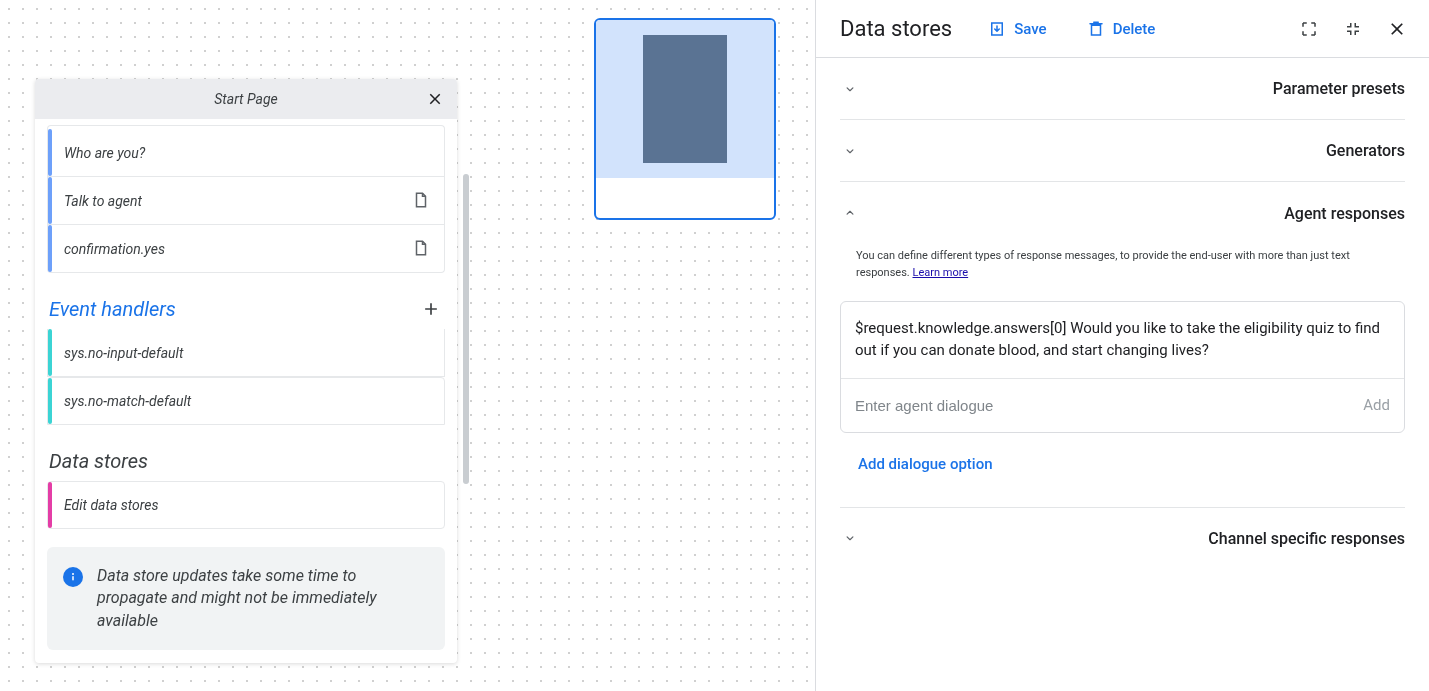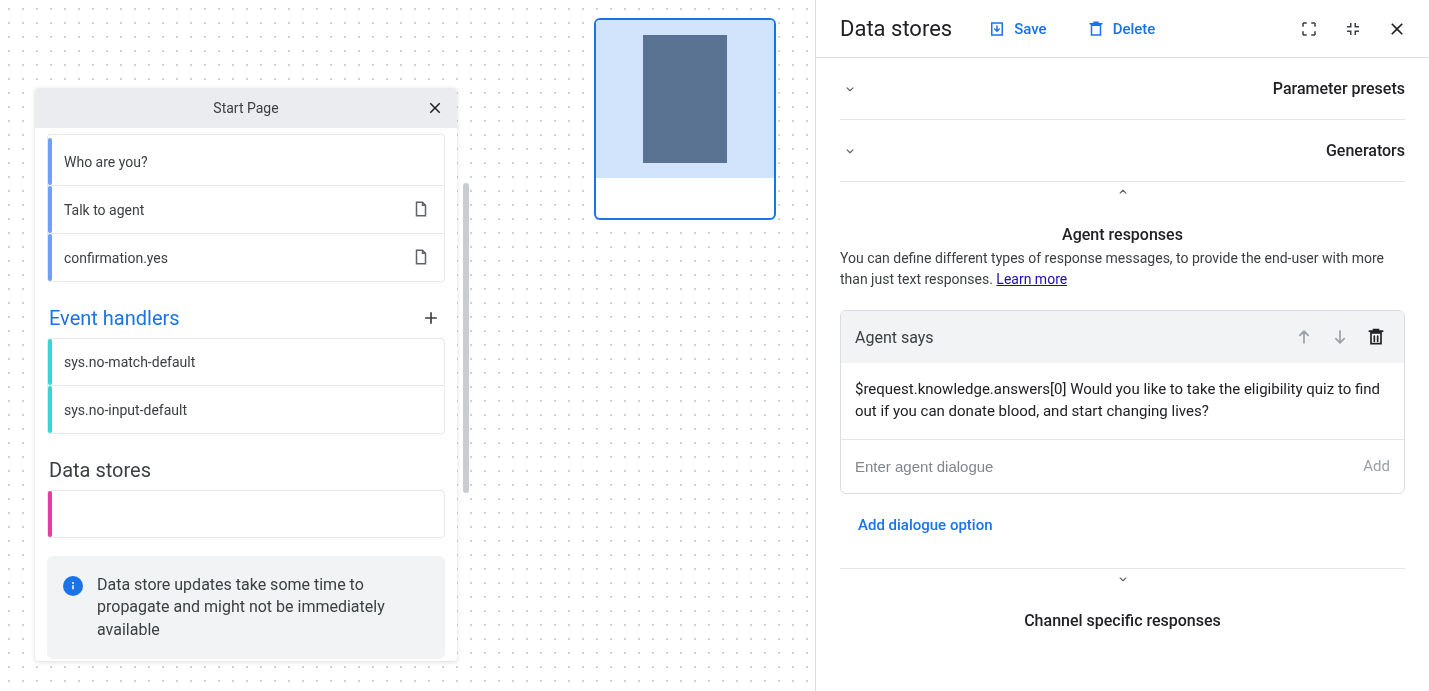"Start Page" .start-page { font-style: none -> italic; top: 88px -> 79px }
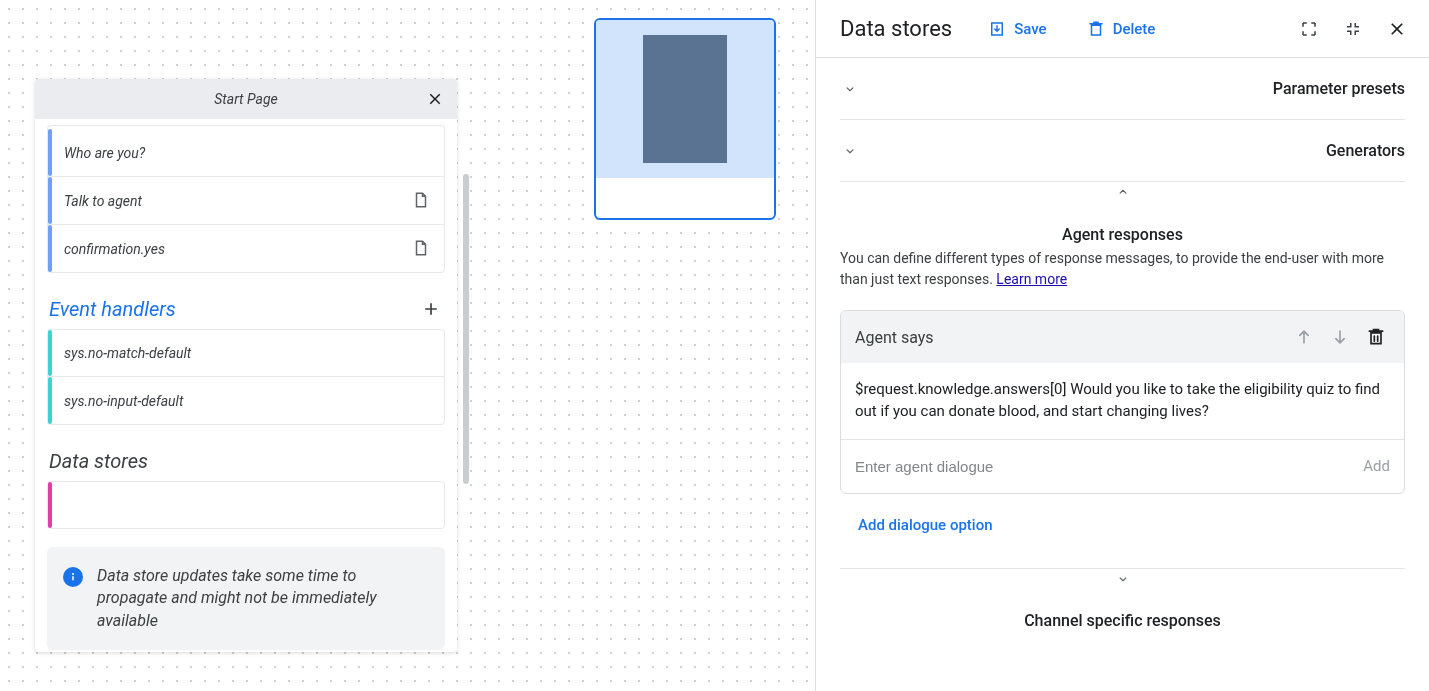"Who are you?" .start-page-body { padding: 6px 12px 2px 12px -> 6px 12px 13px 12px }
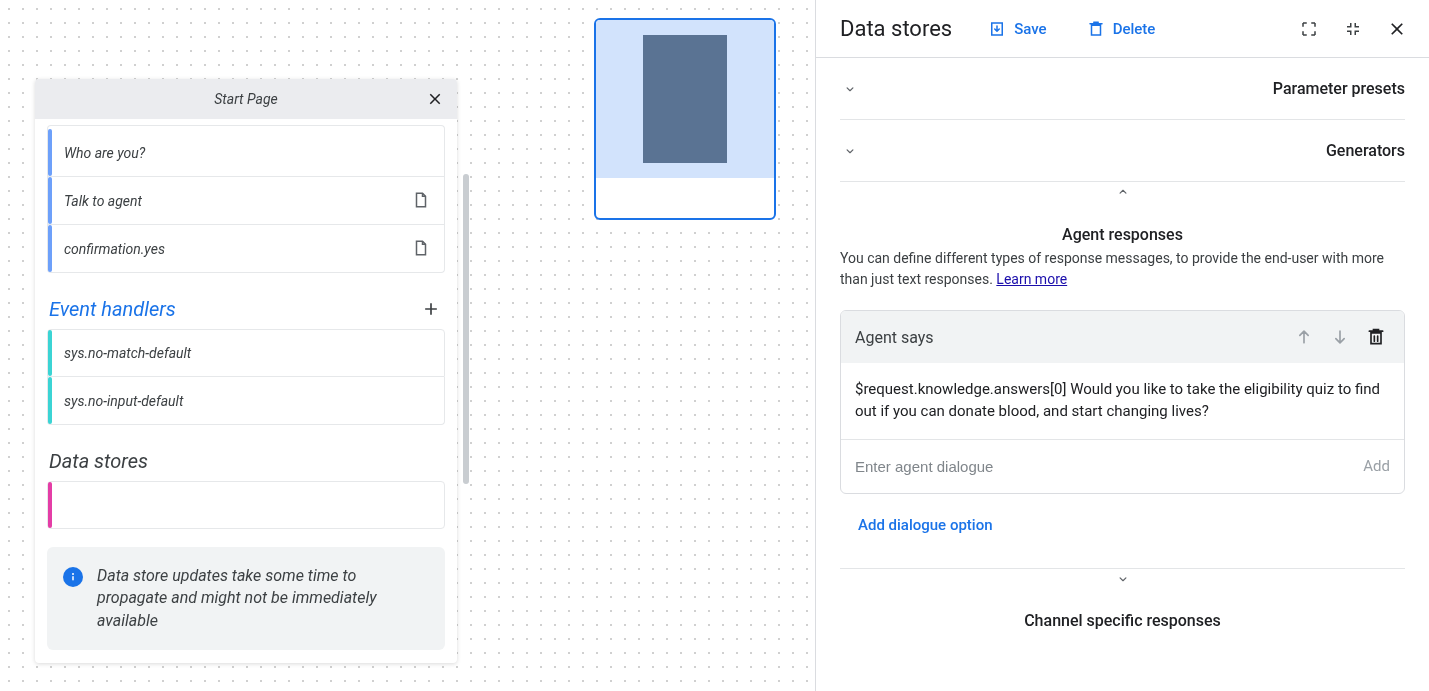"Agent responses" .accordion-row.last-no-border { flex-direction: column -> none }
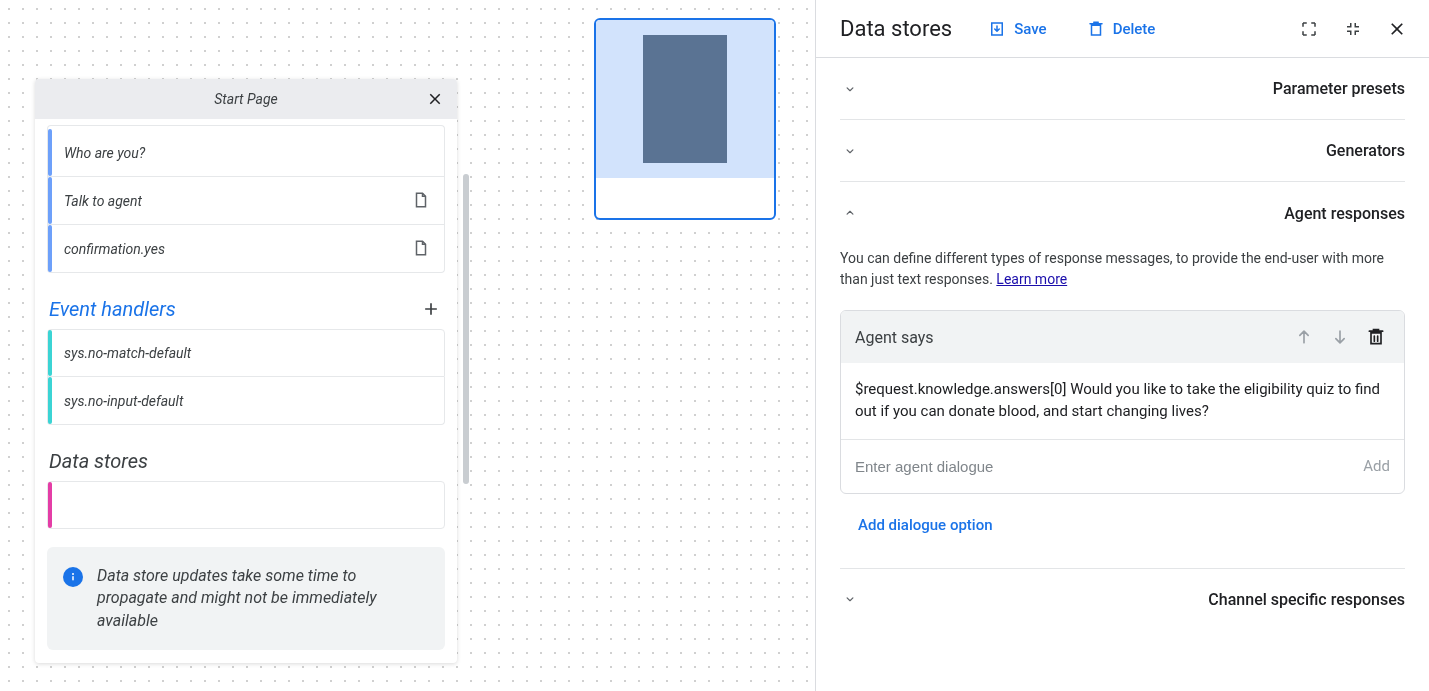"You can define different types" .desc-text { font-size: 14px -> 11px; margin-left: none -> 16px }
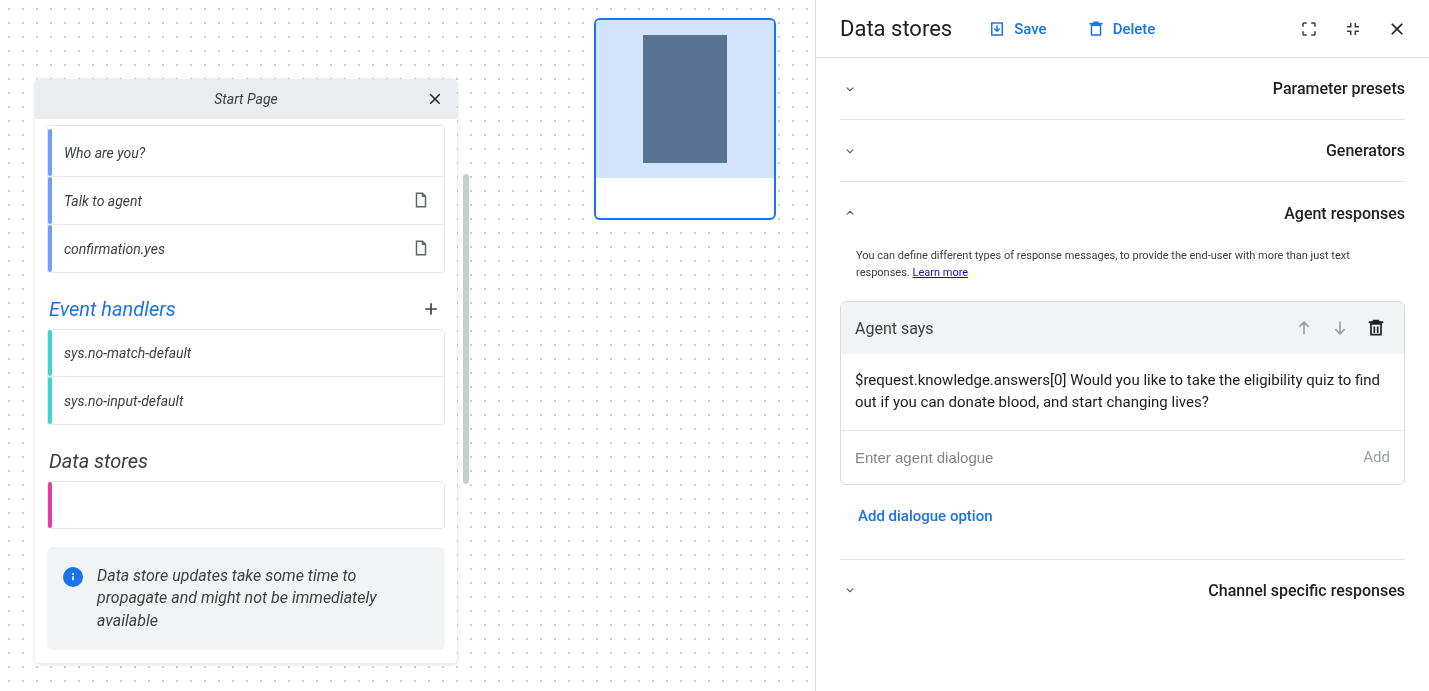"Agent says" div.agent-card-head { html: <div> <span>Agent says</span> <div> <svg> <path></path> </svg> </div> <div> <svg> <path></path> </svg> </div> <div> <svg> <path></path> </svg> </div> </div> -> none }
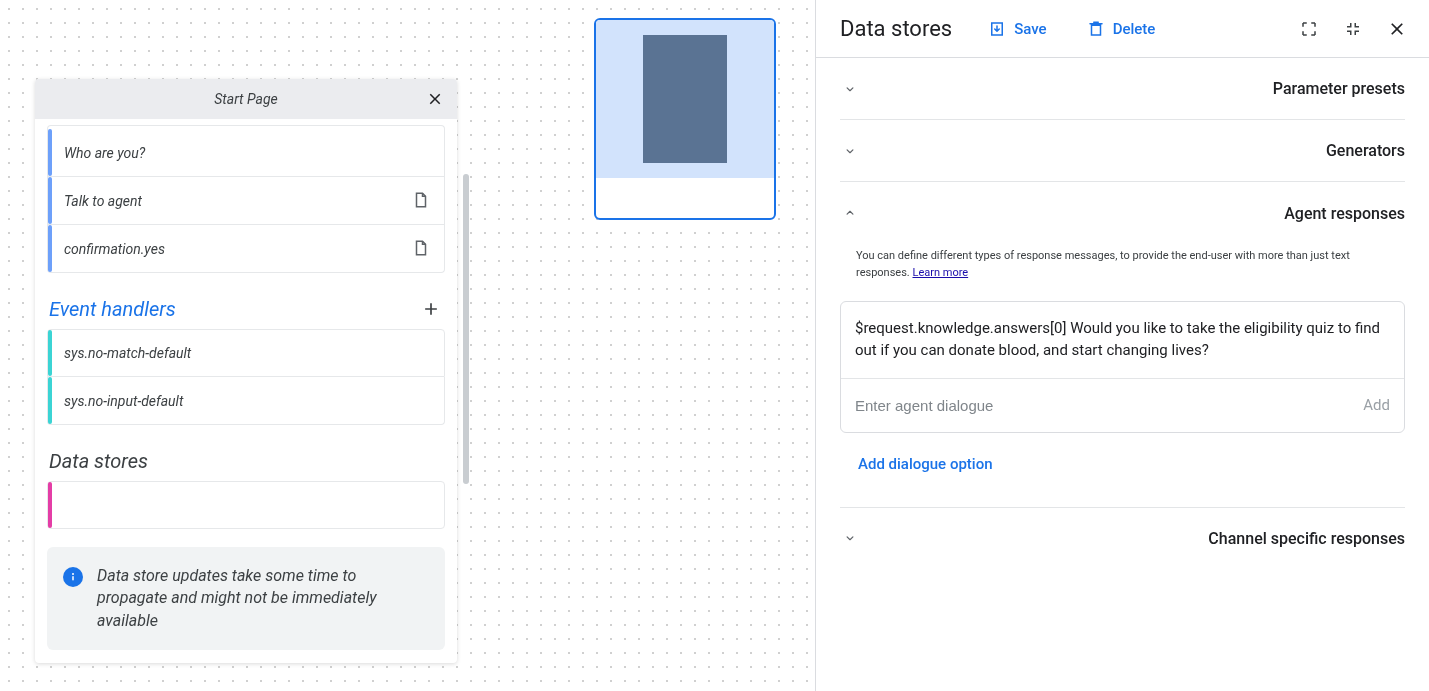"sys.no-match-default" div.list-item { order: before "sys.no-input-default" -> after "sys.no-input-default" }
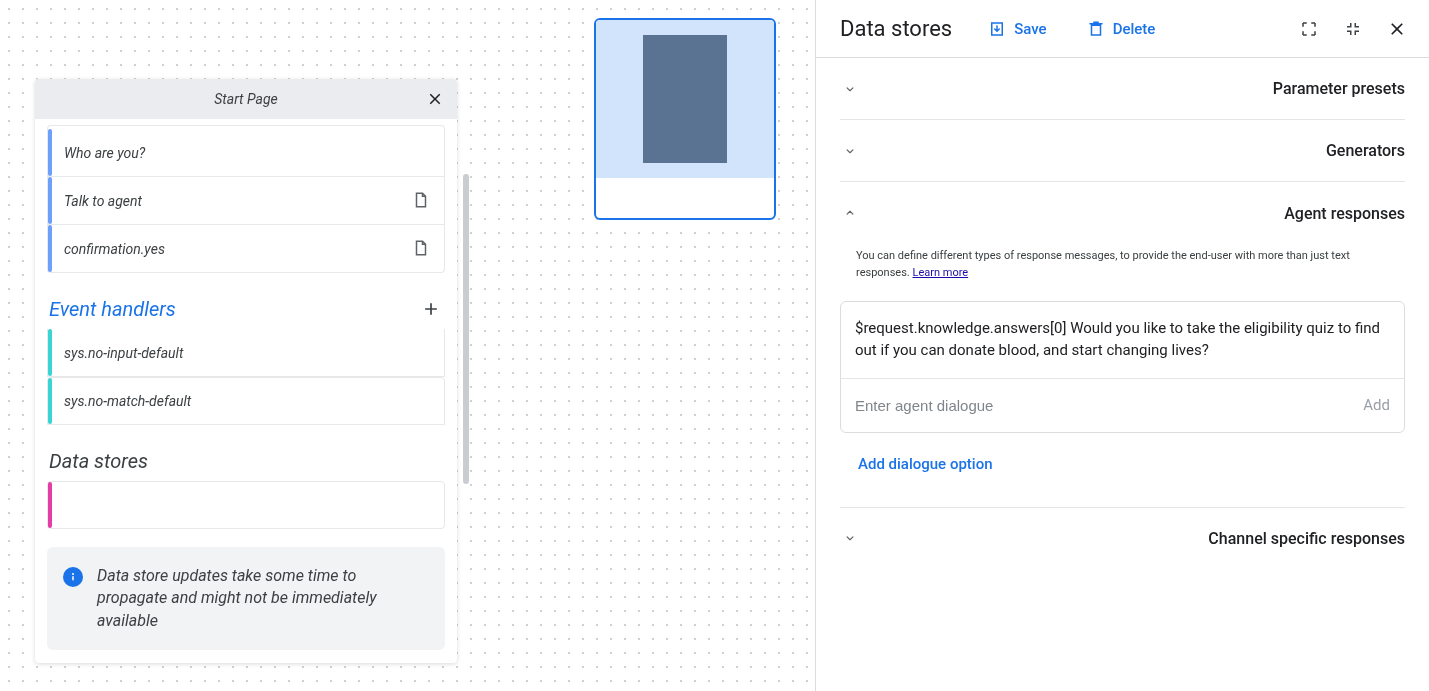"Edit data stores" span.list-item-label { html: none -> <span>Edit data stores</span> }
